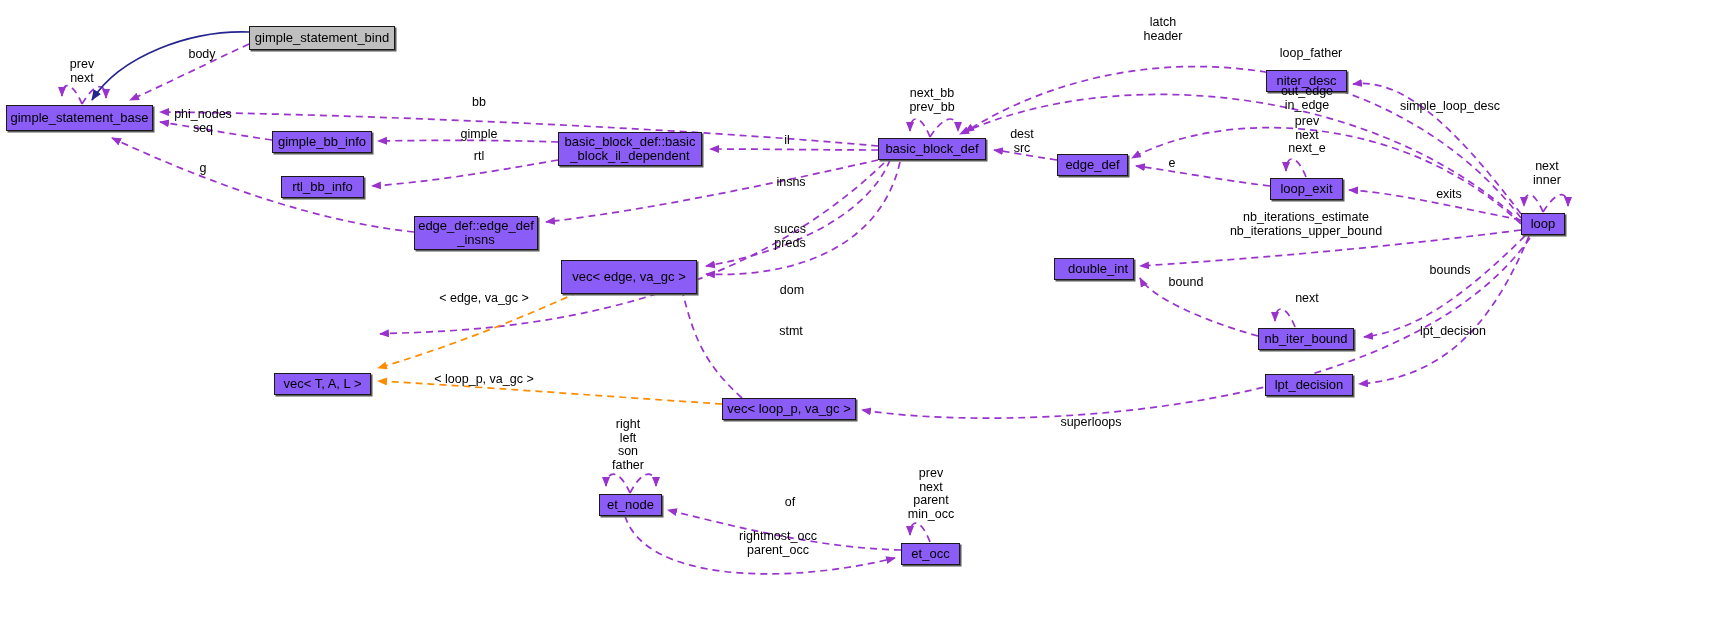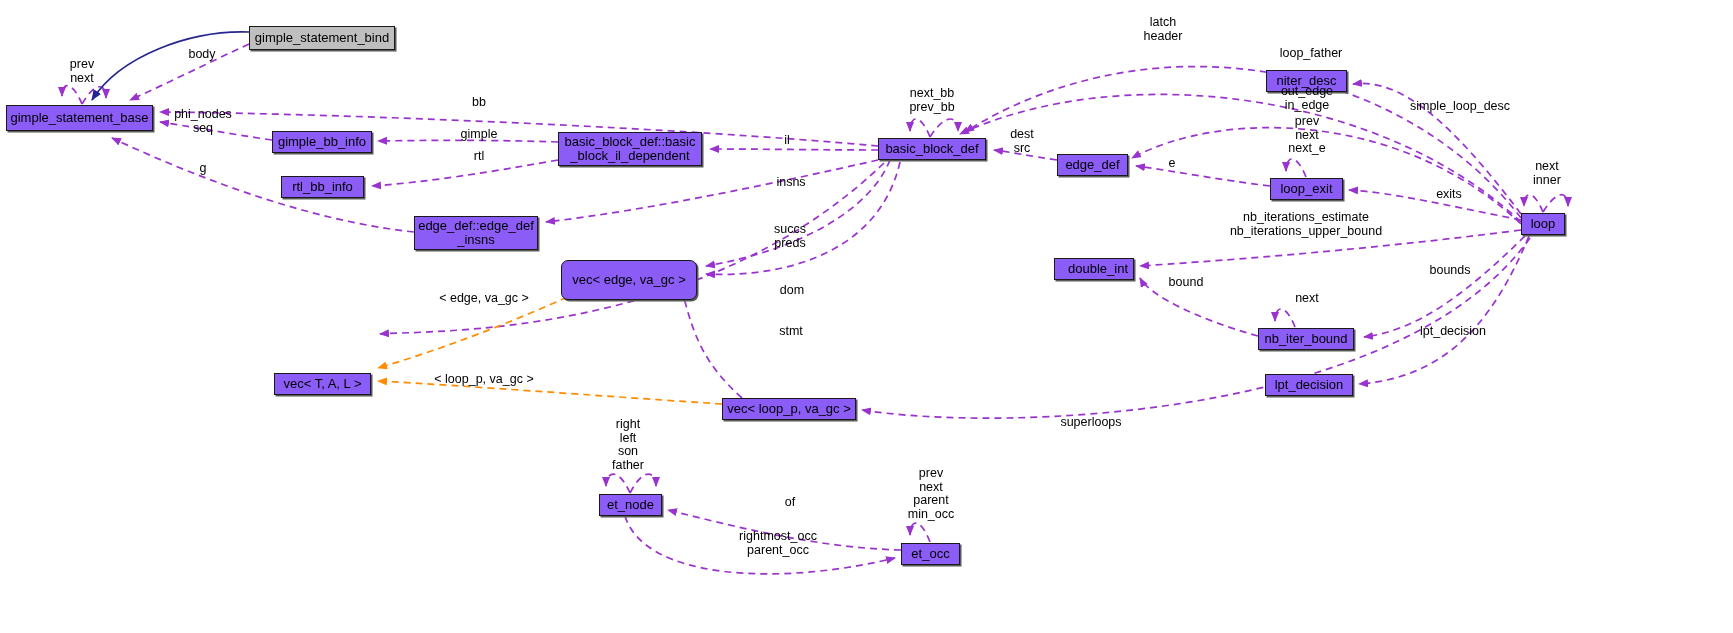"simple_loop_desc" div.elabel { margin-left: 10px -> none }
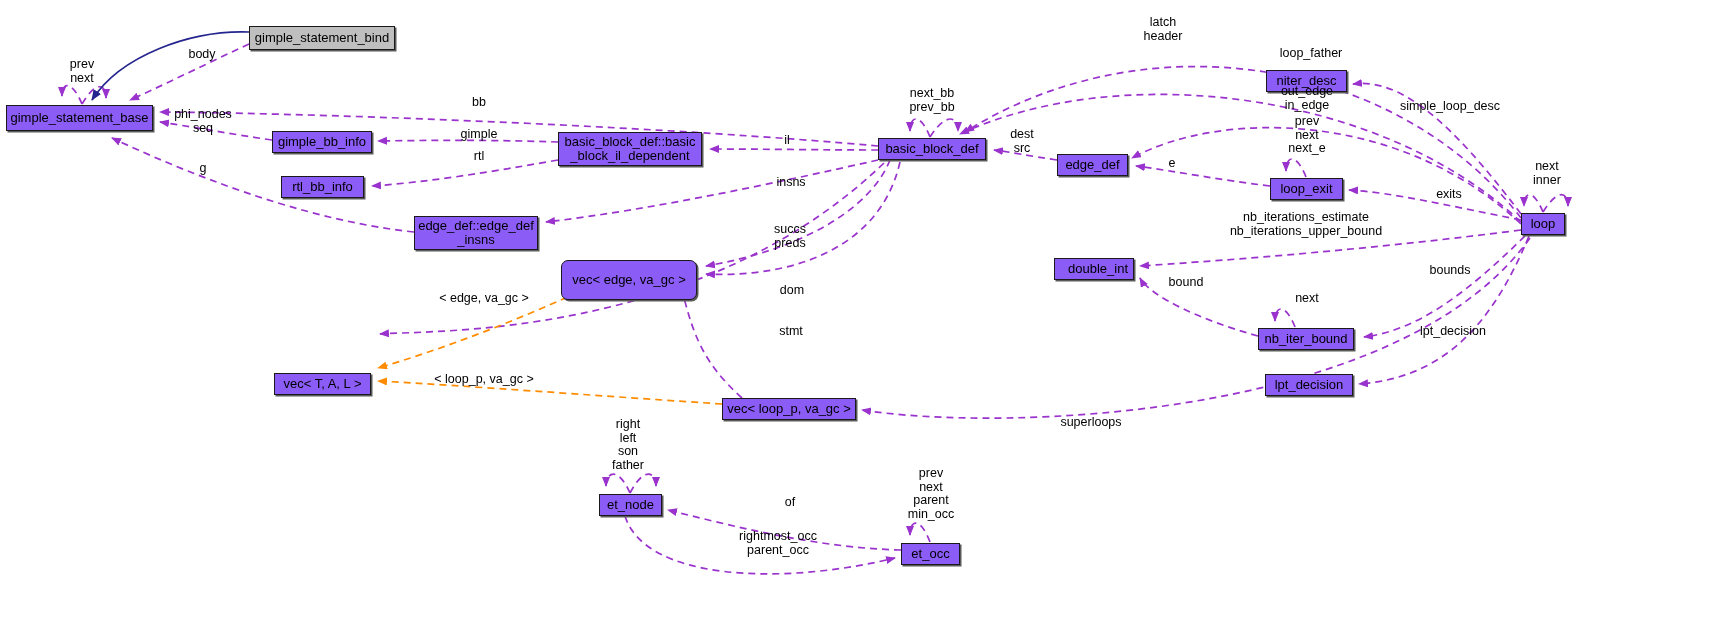"vec< edge, va_gc >" div.node { border-radius: 7px -> none; height: 40px -> 34px }
